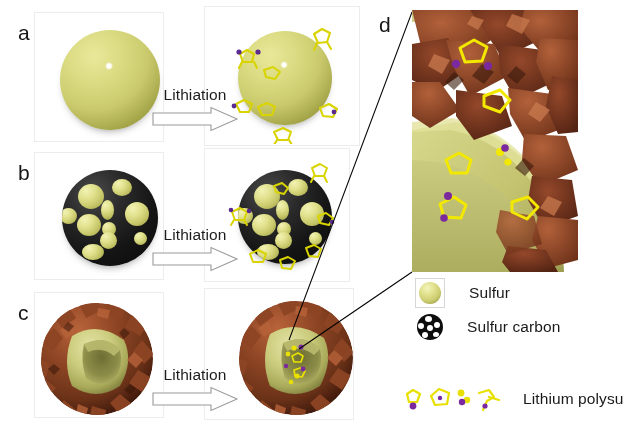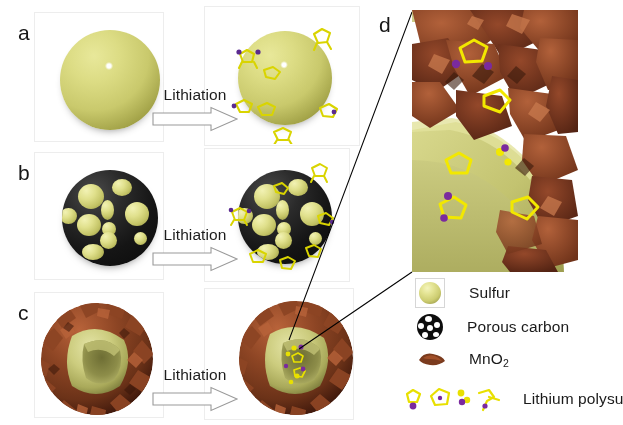"Porous carbon" div.legend-label { text: Porous -> Sulfur }
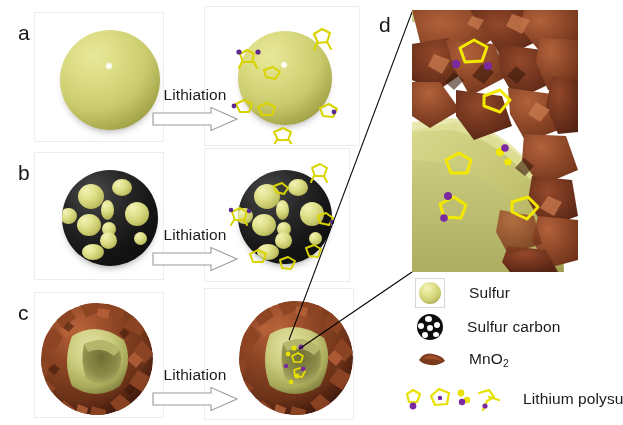"MnO2" div.legend-row { html: <div> <svg> <path></path> <path></path> </svg> <div> <span>MnO</span><sub>2</sub> </div> </div> -> none }
